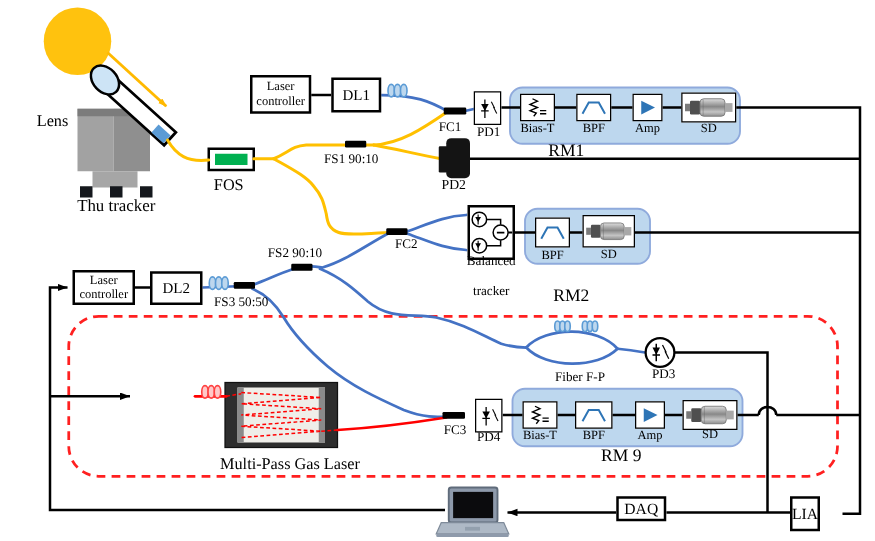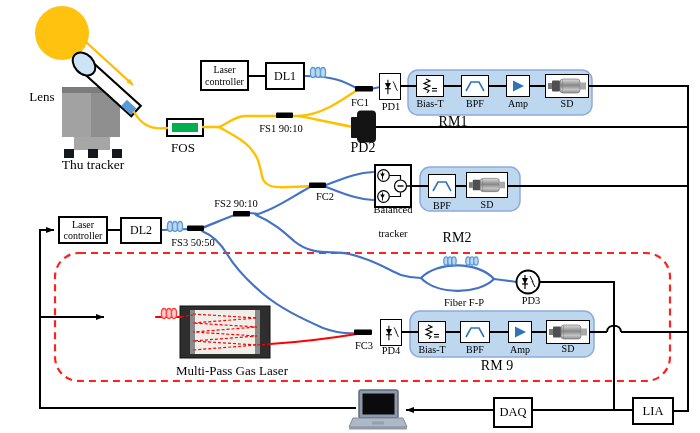"PD2" div.lbl { font-size: 14px -> 11px }
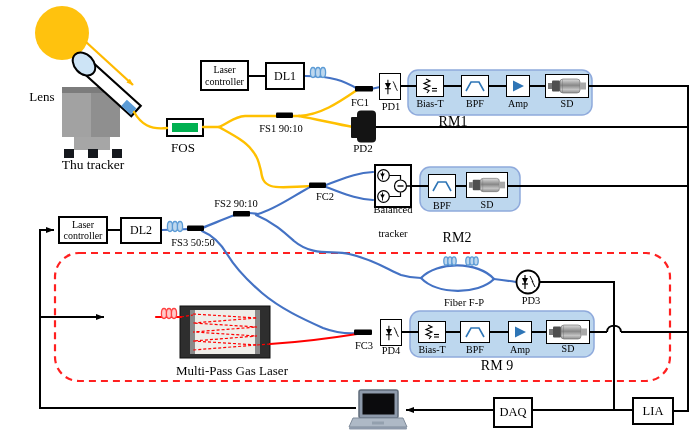"DAQ" div.box { height: 31px -> 20px }
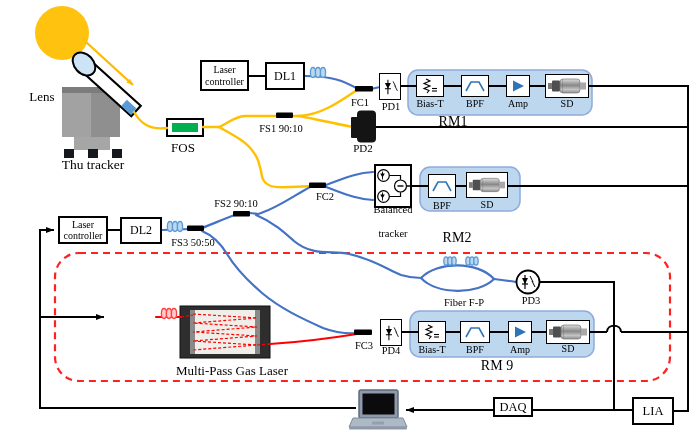"LIA" div.box { width: 42px -> 24px }
